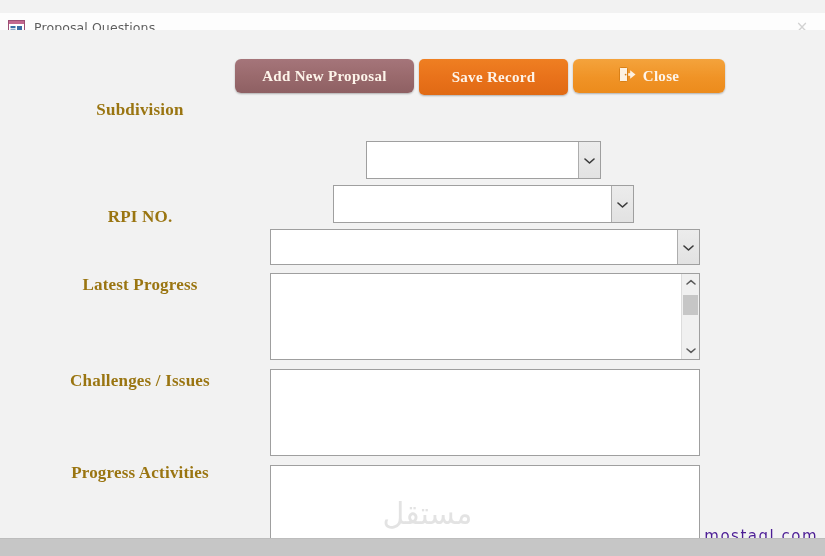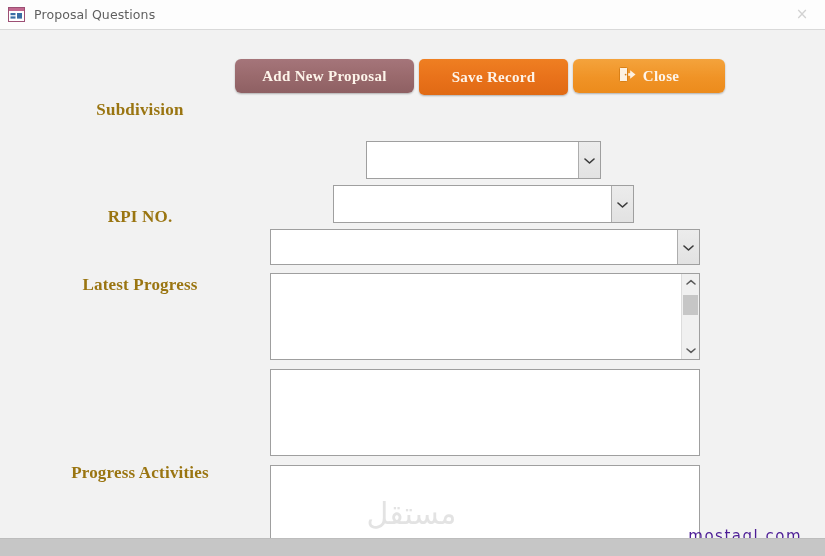"Proposal Questions" .titlebar { top: 0 -> 13px }
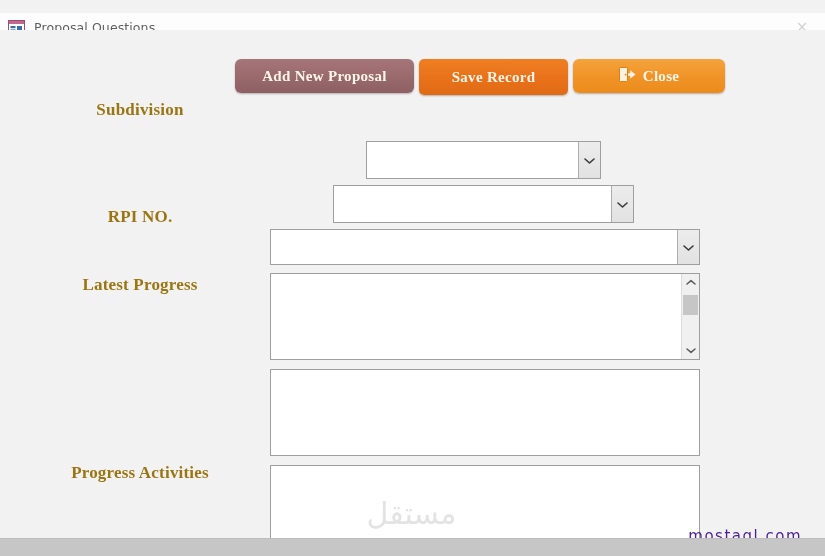"Challenges / Issues" div.field-label { html: none -> <div>Challenges / Issues</div> }
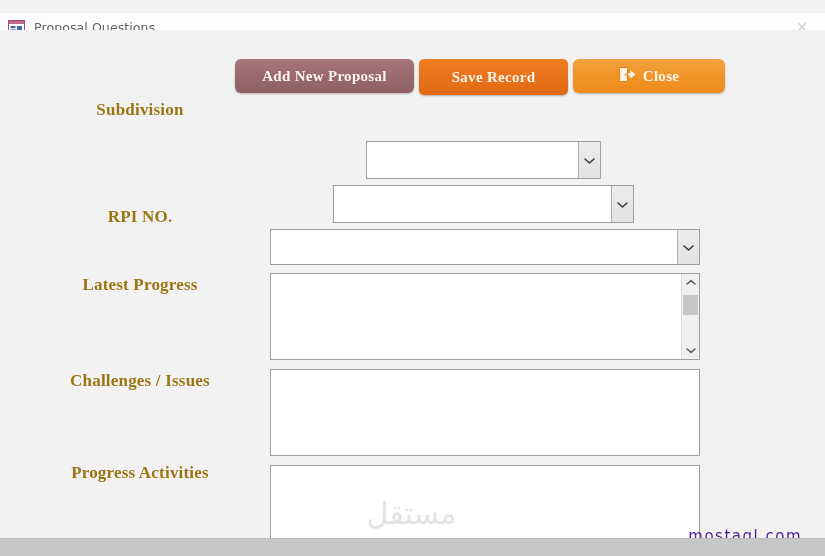"مستقل" .watermark { left: 0 -> 16px }
